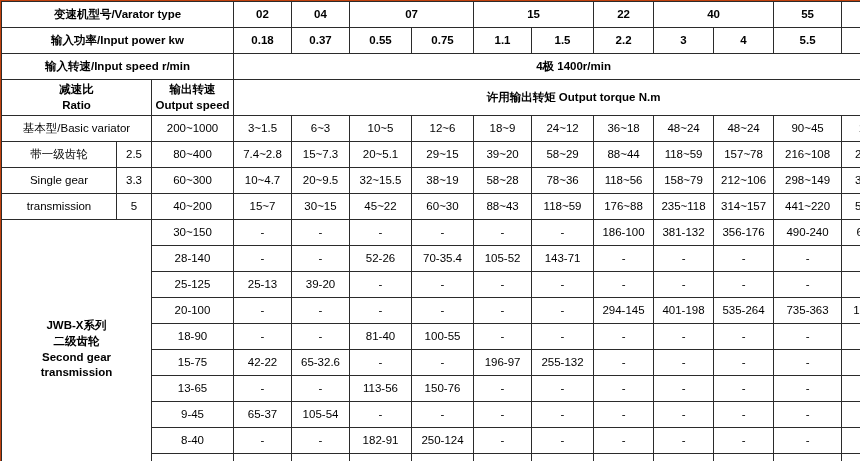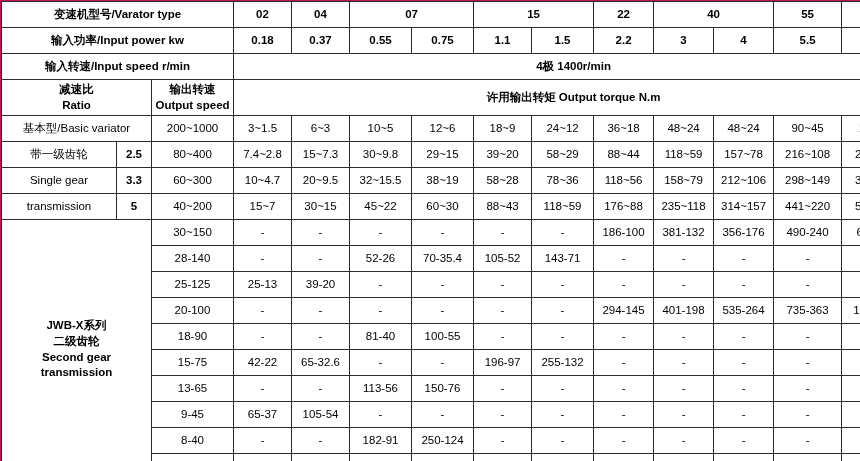"变速机型号/Varator type" #sheet { background: #be185d -> #c2410c }
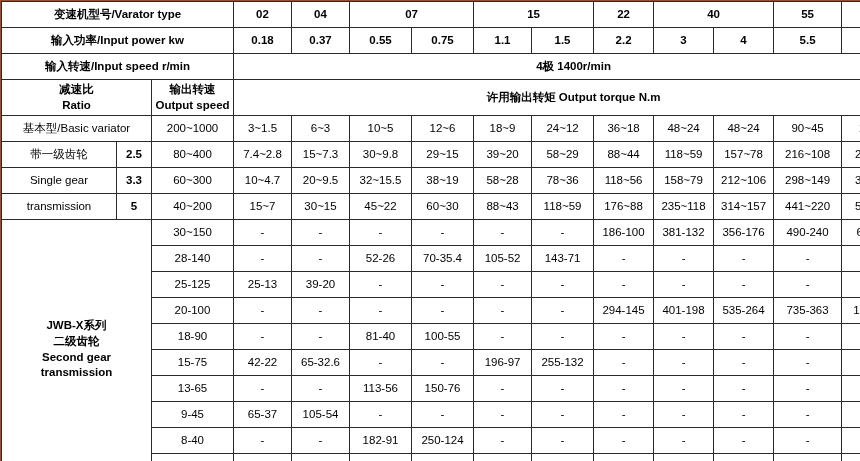"2.5" td.bold { font-weight: bold -> normal }
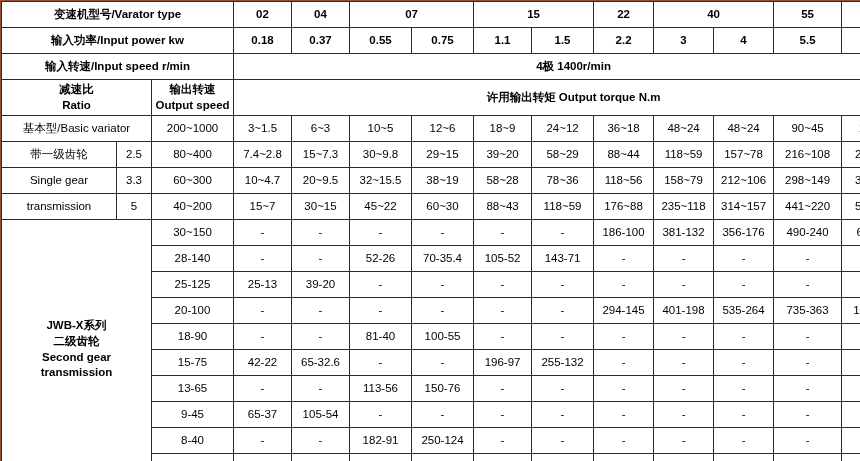"30~9.8" td { text: 30~9.8 -> 20~5.1 }
